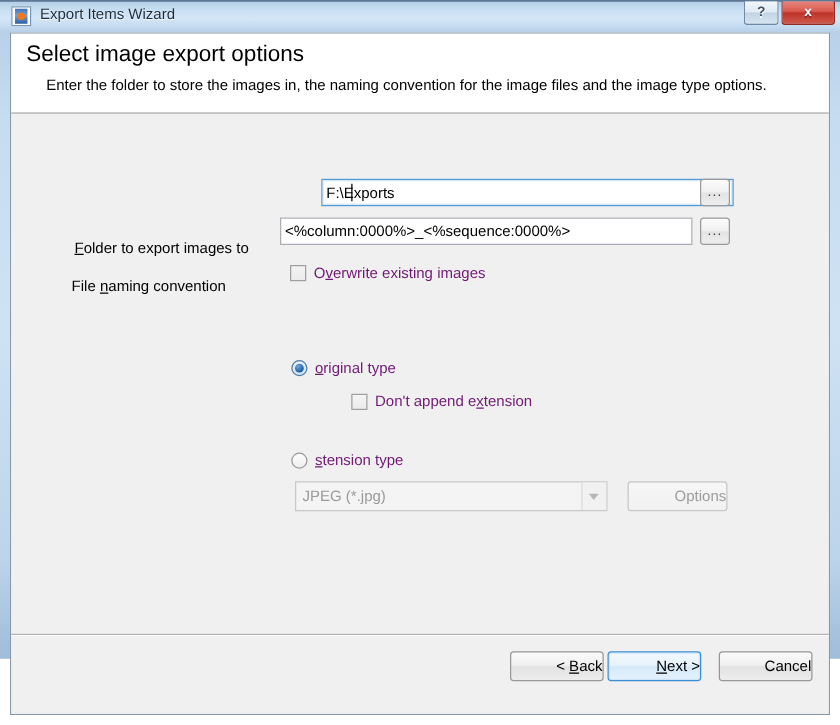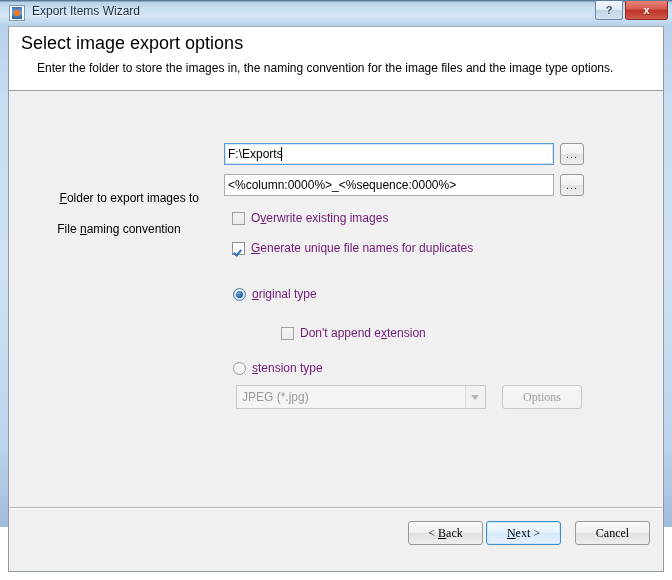"F:\Exports" .tinput.focused { margin-left: none -> 33px }
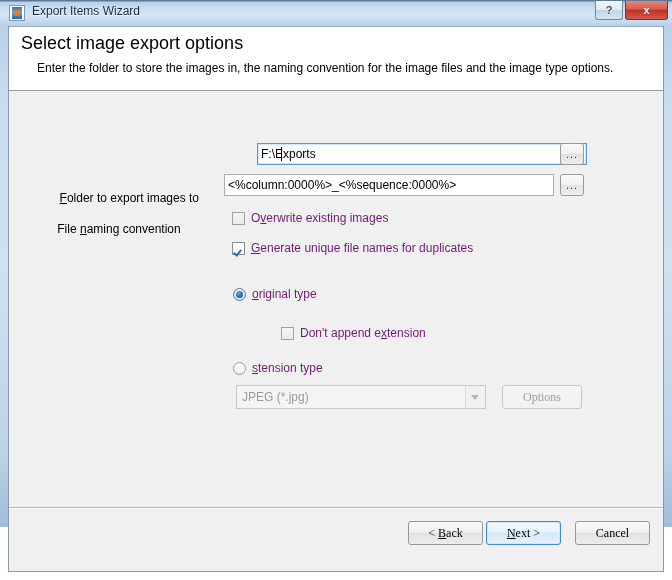"Generate unique file names for" div.cb-row { html: <div> <span></span> <span><span></span><u>G</u><span>enerate unique file names for duplicates</span></span> </div> -> none }
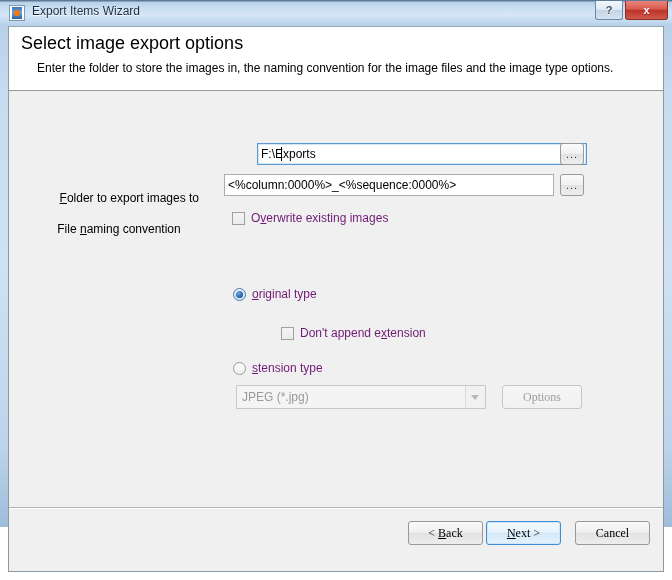"Don't append extension" div.cb-row { top: 235px -> 223px }
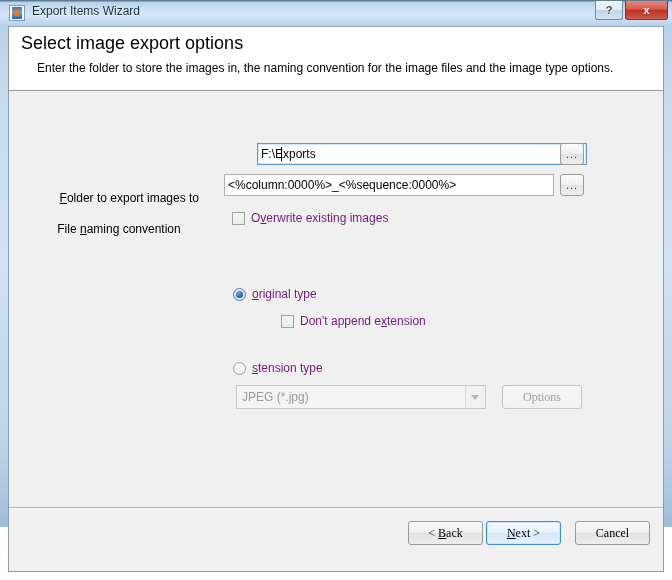"Options" .pbtn { font-family: Liberation Serif, serif -> Liberation Sans, sans-serif; text-align: center -> right }
